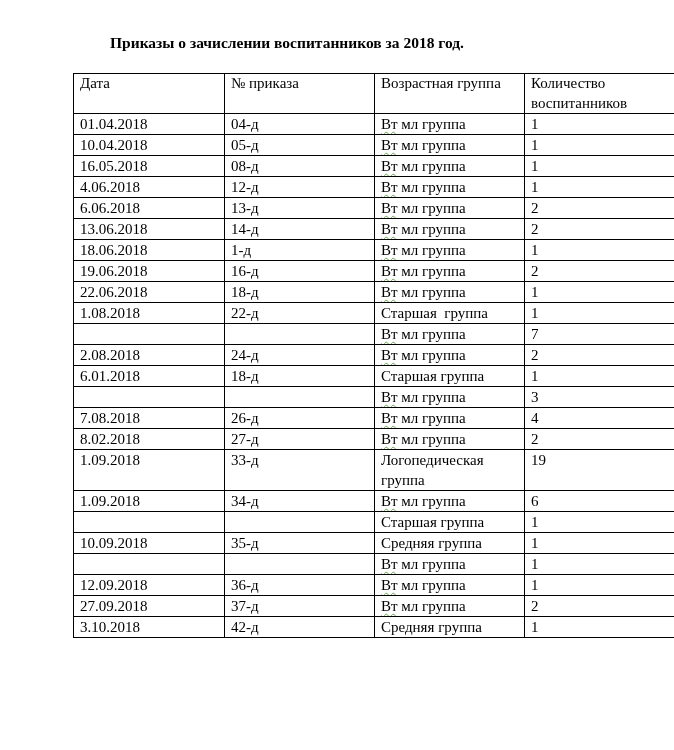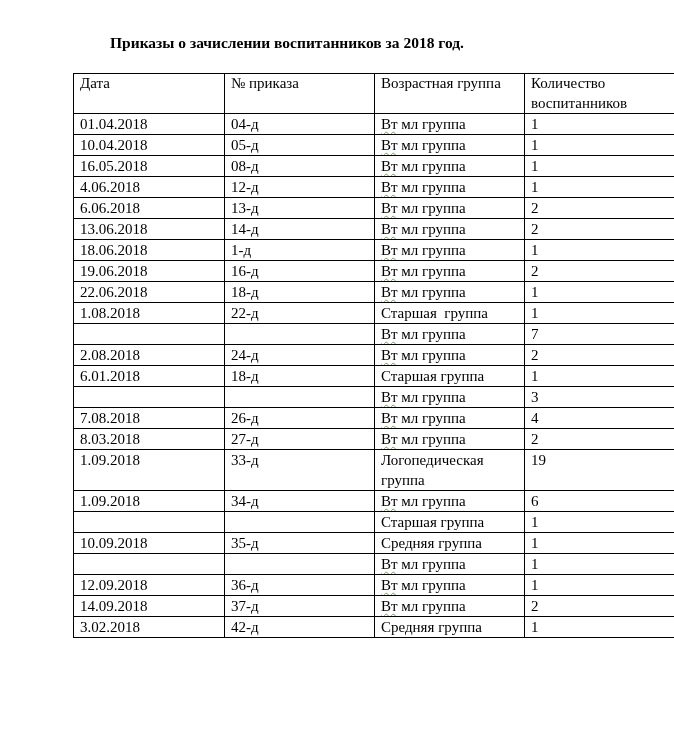"8.03.2018" td { text: 8.03.2018 -> 8.02.2018 }
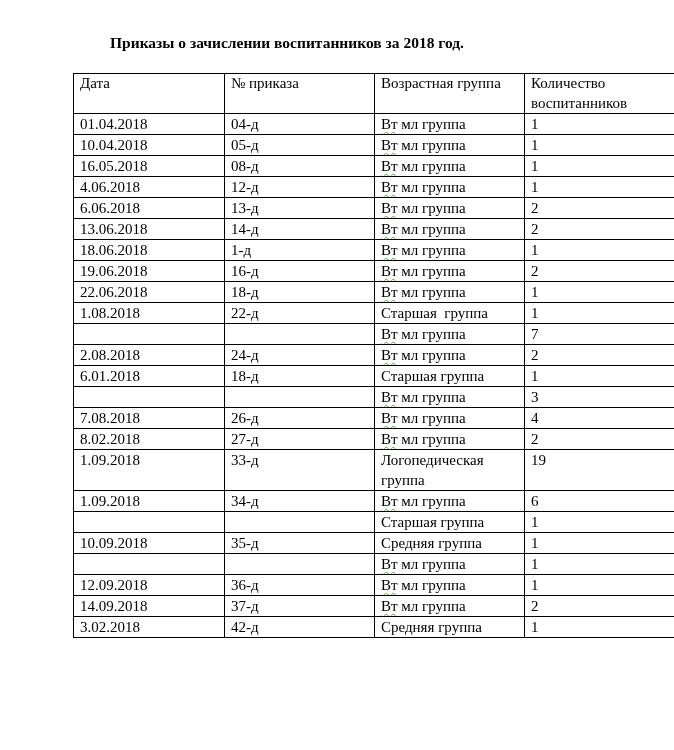"14.09.2018" td { text: 14.09.2018 -> 27.09.2018 }
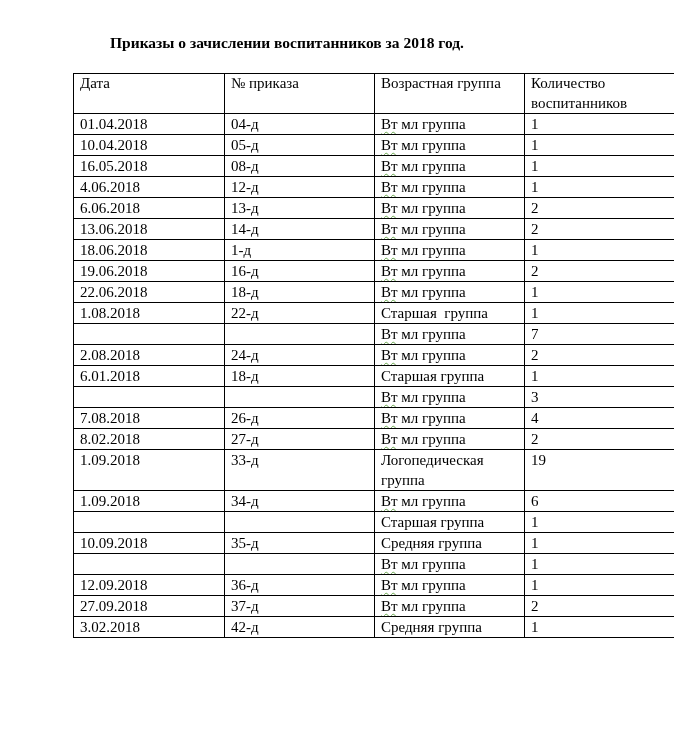"3.02.2018" td { text: 3.02.2018 -> 3.10.2018 }
